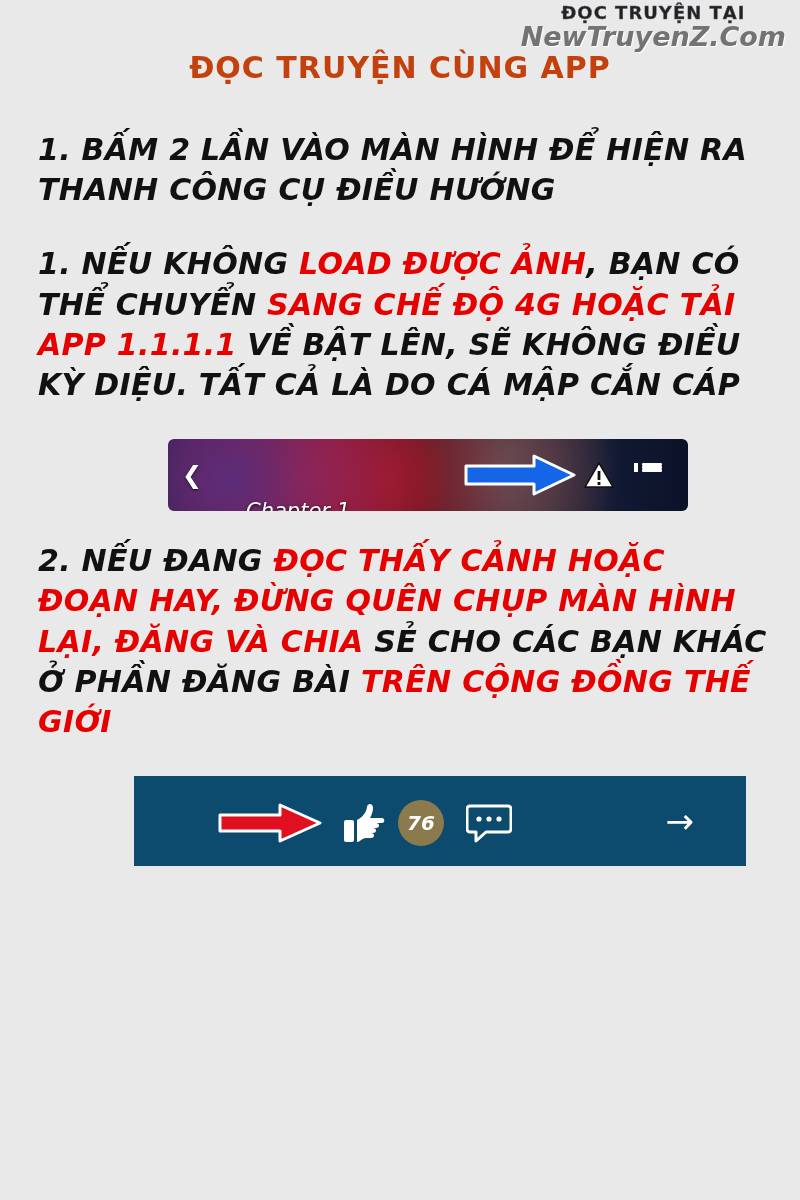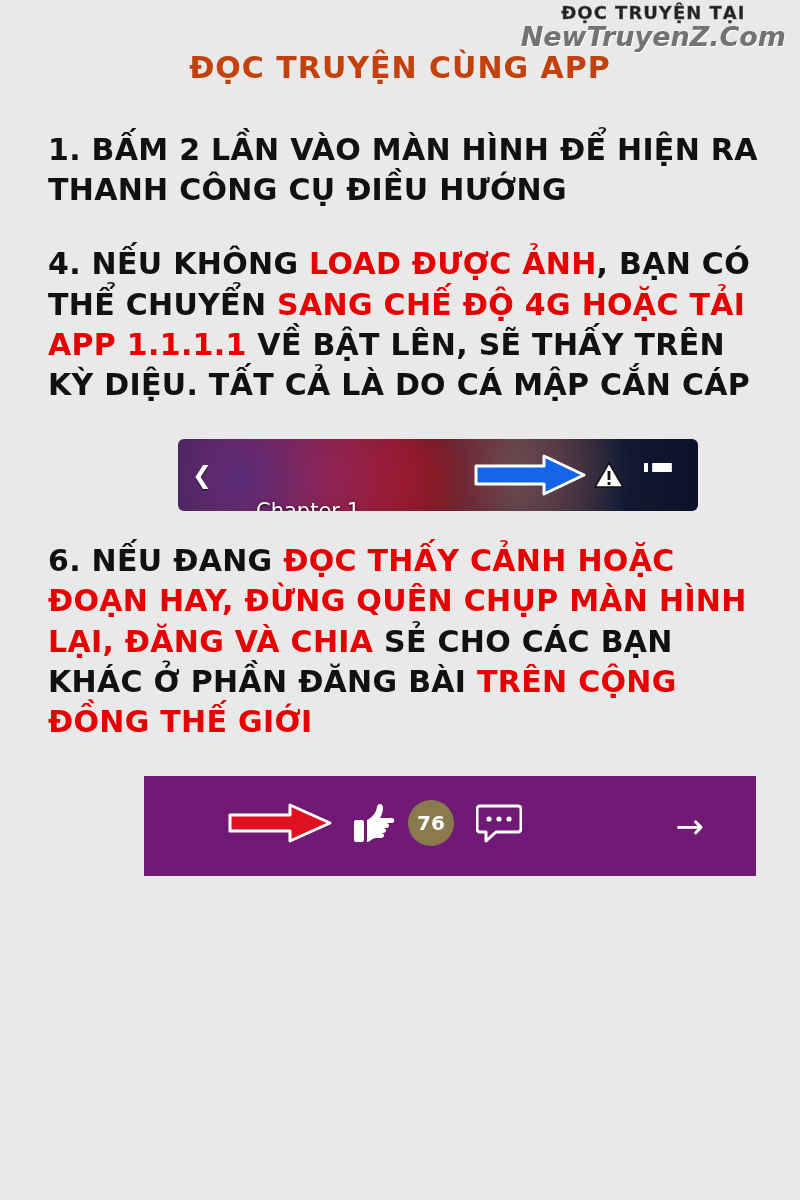"1. BẤM 2 LẦN VÀO" .content { font-style: none -> italic; left: 48px -> 38px }
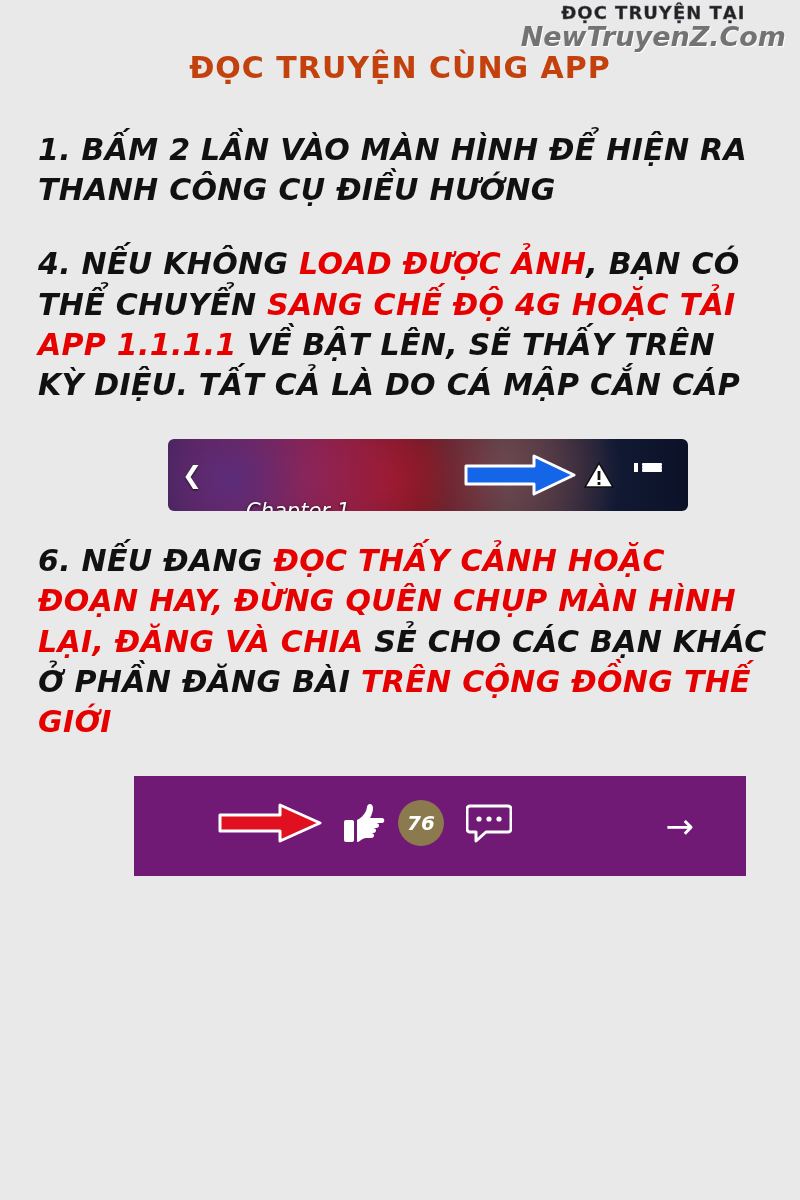"4. NẾU KHÔNG" span { text: 4 -> 1 }
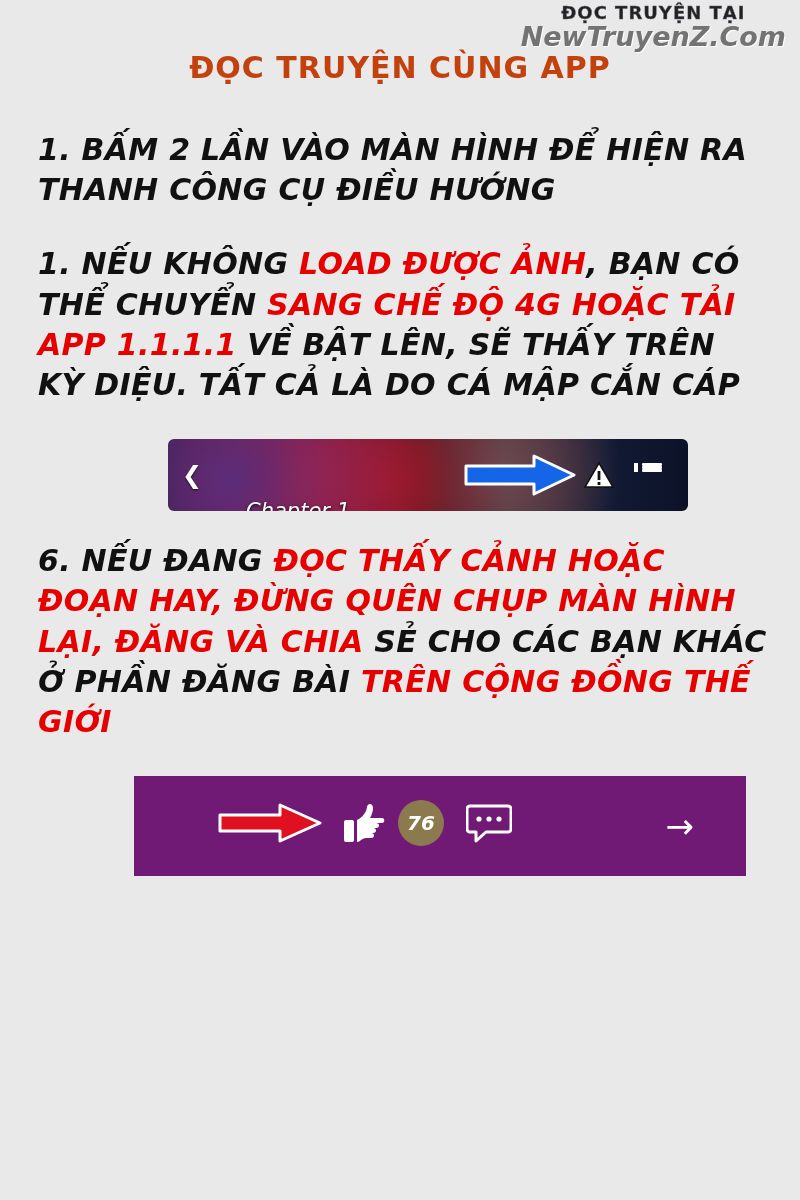"VỀ BẬT LÊN, SẼ THẤY" span { text: THẤY TRÊN -> KHÔNG ĐIỀU }
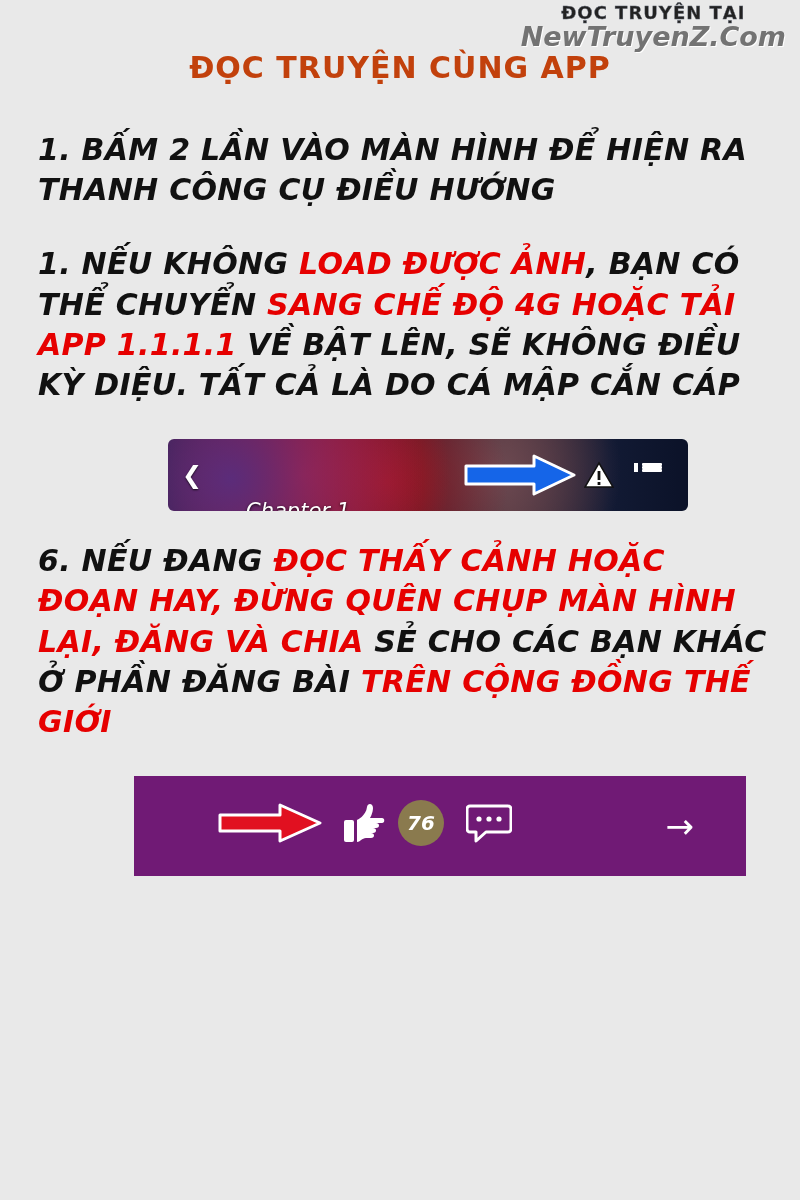"6. NẾU ĐANG" span { text: 6 -> 2 }
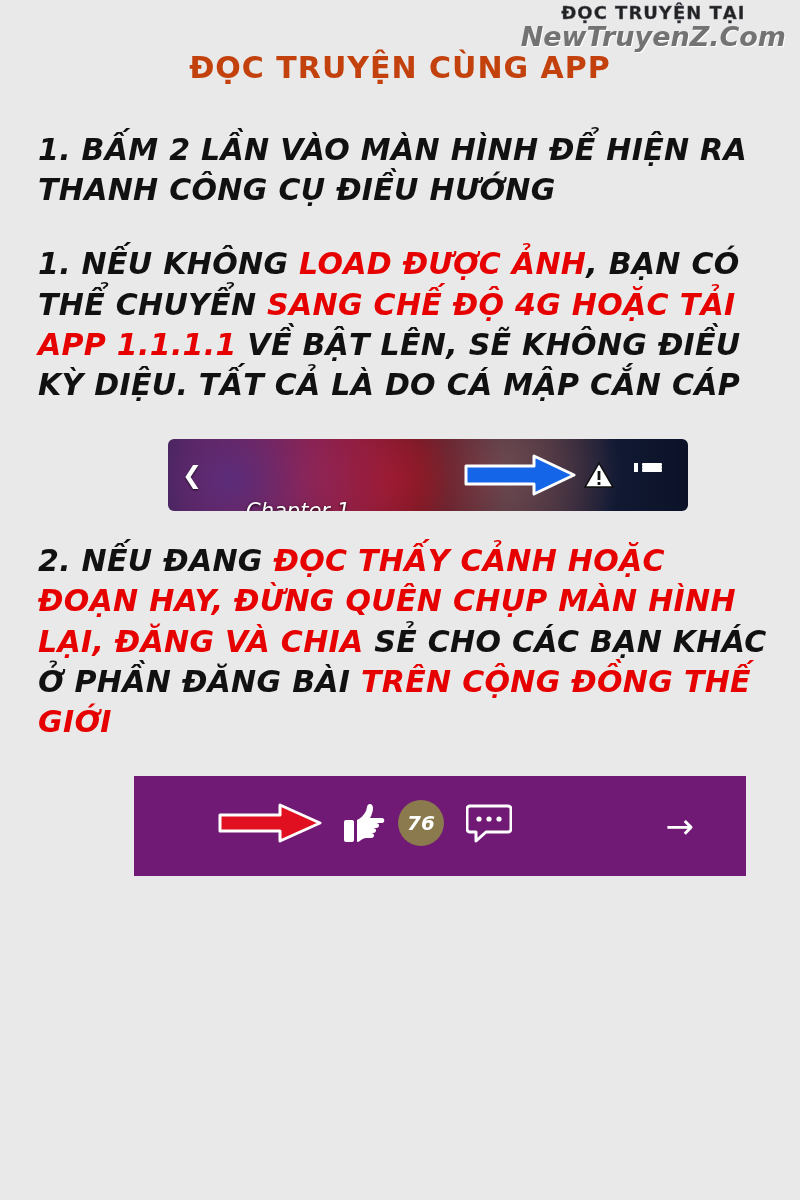"76" .figure-reaction { background: #701a75 -> #0c4a6e; height: 100px -> 90px }
